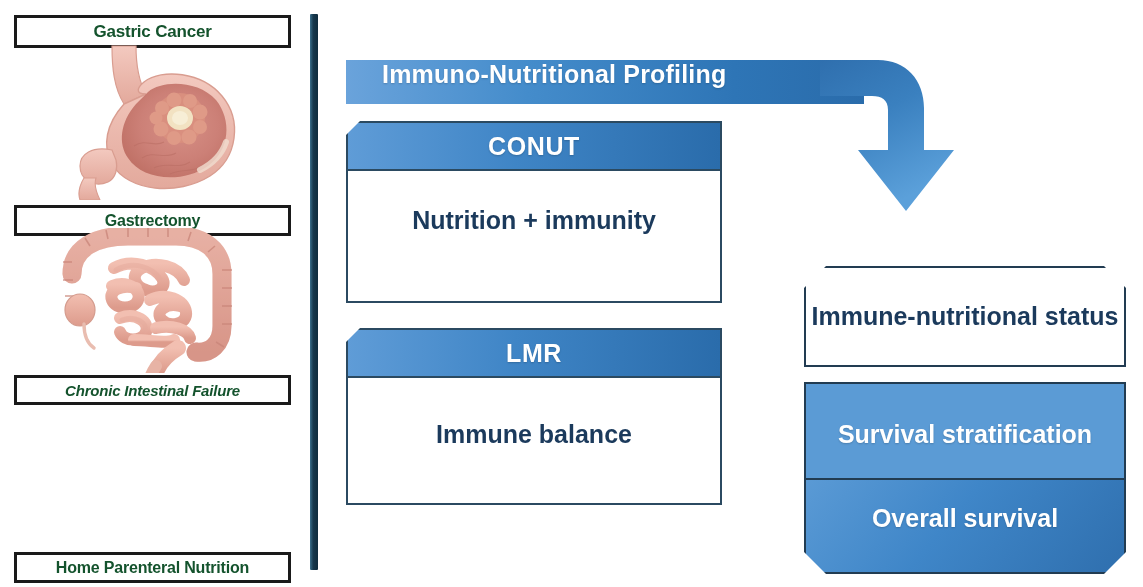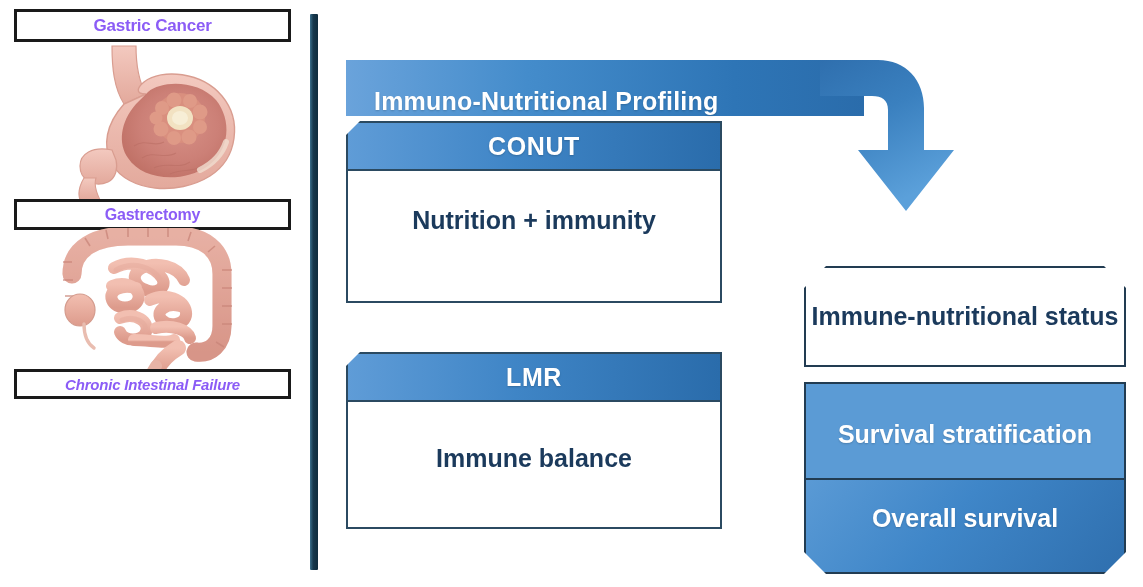"Gastric Cancer" .label-box { color: #8b5cf6 -> #14532d; margin-top: none -> 6px }
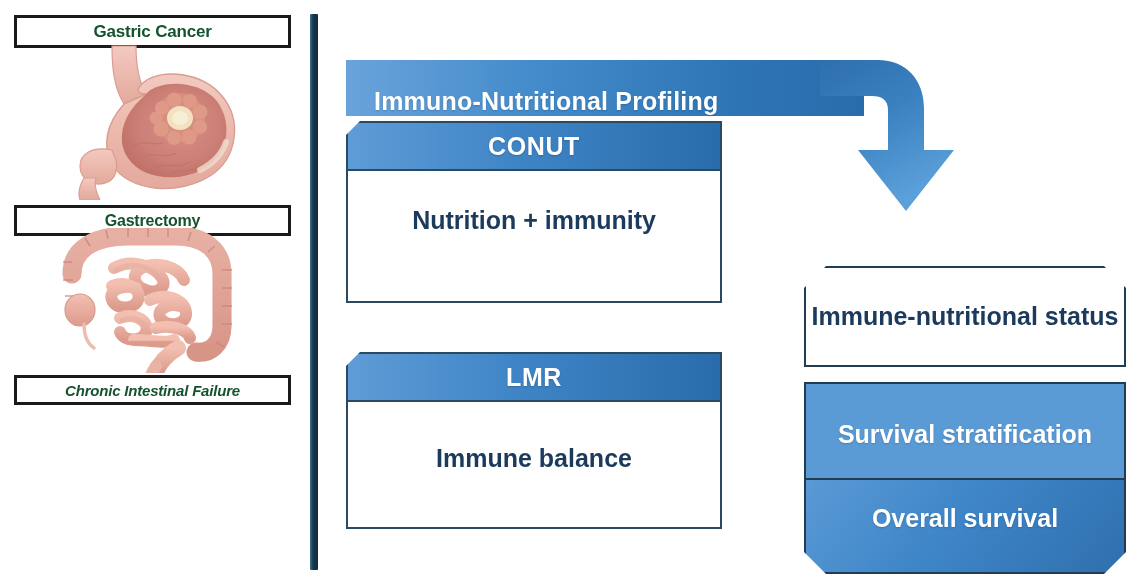"Immuno-Nutritional Profiling" #banner { align-items: flex-end -> flex-start; height: 56px -> 44px; padding-left: 28px -> 36px }
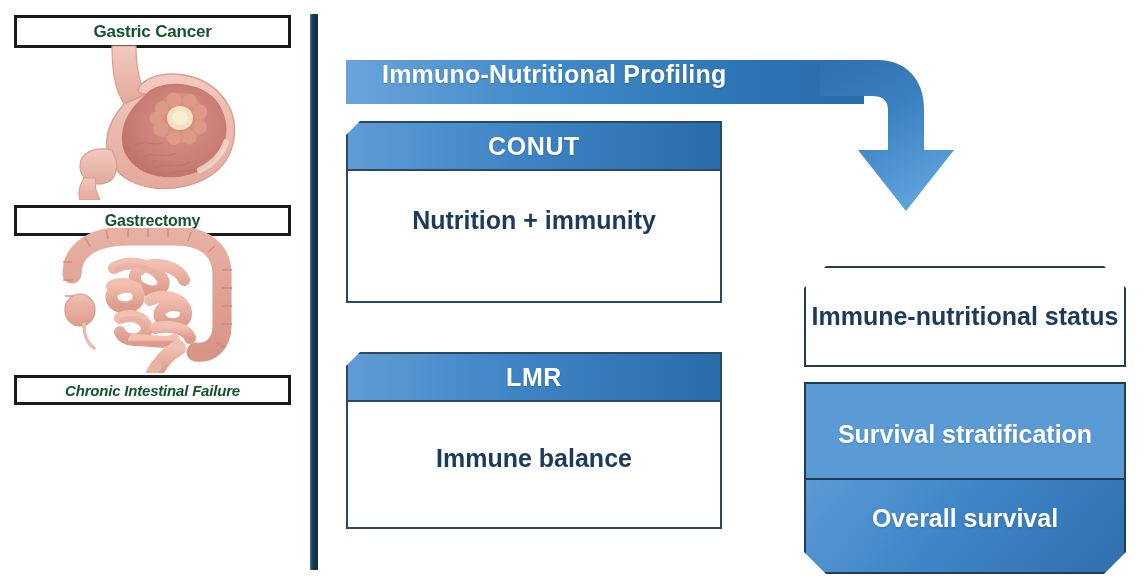"LMR" #card-lmr { margin-top: 24px -> none }
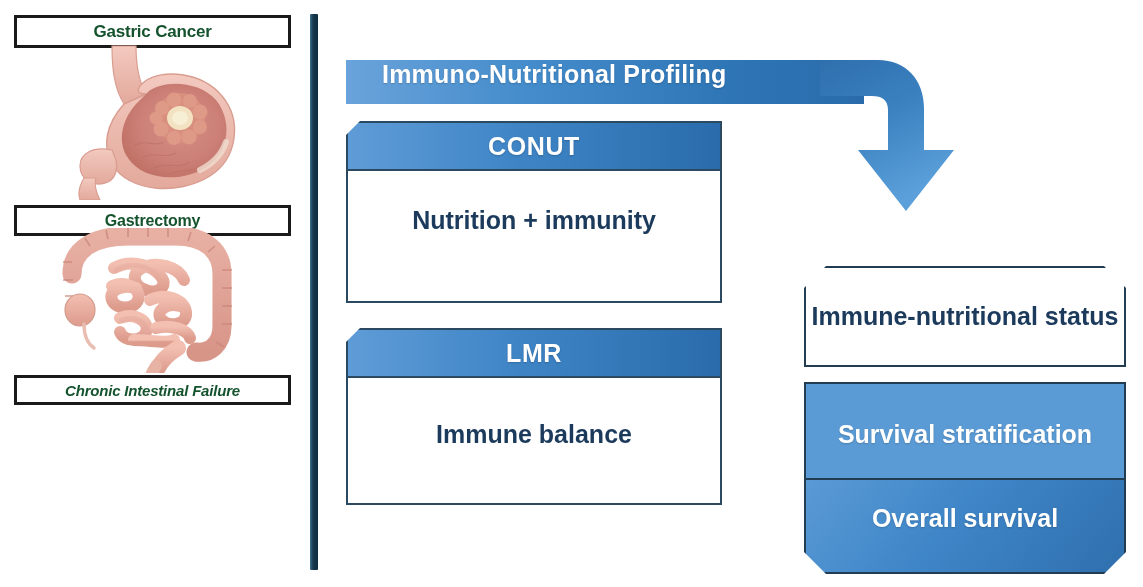"Home Parenteral Nutrition" div.label-box { html: none -> <div> <span>Home Parenteral Nutrition</span> </div> }
